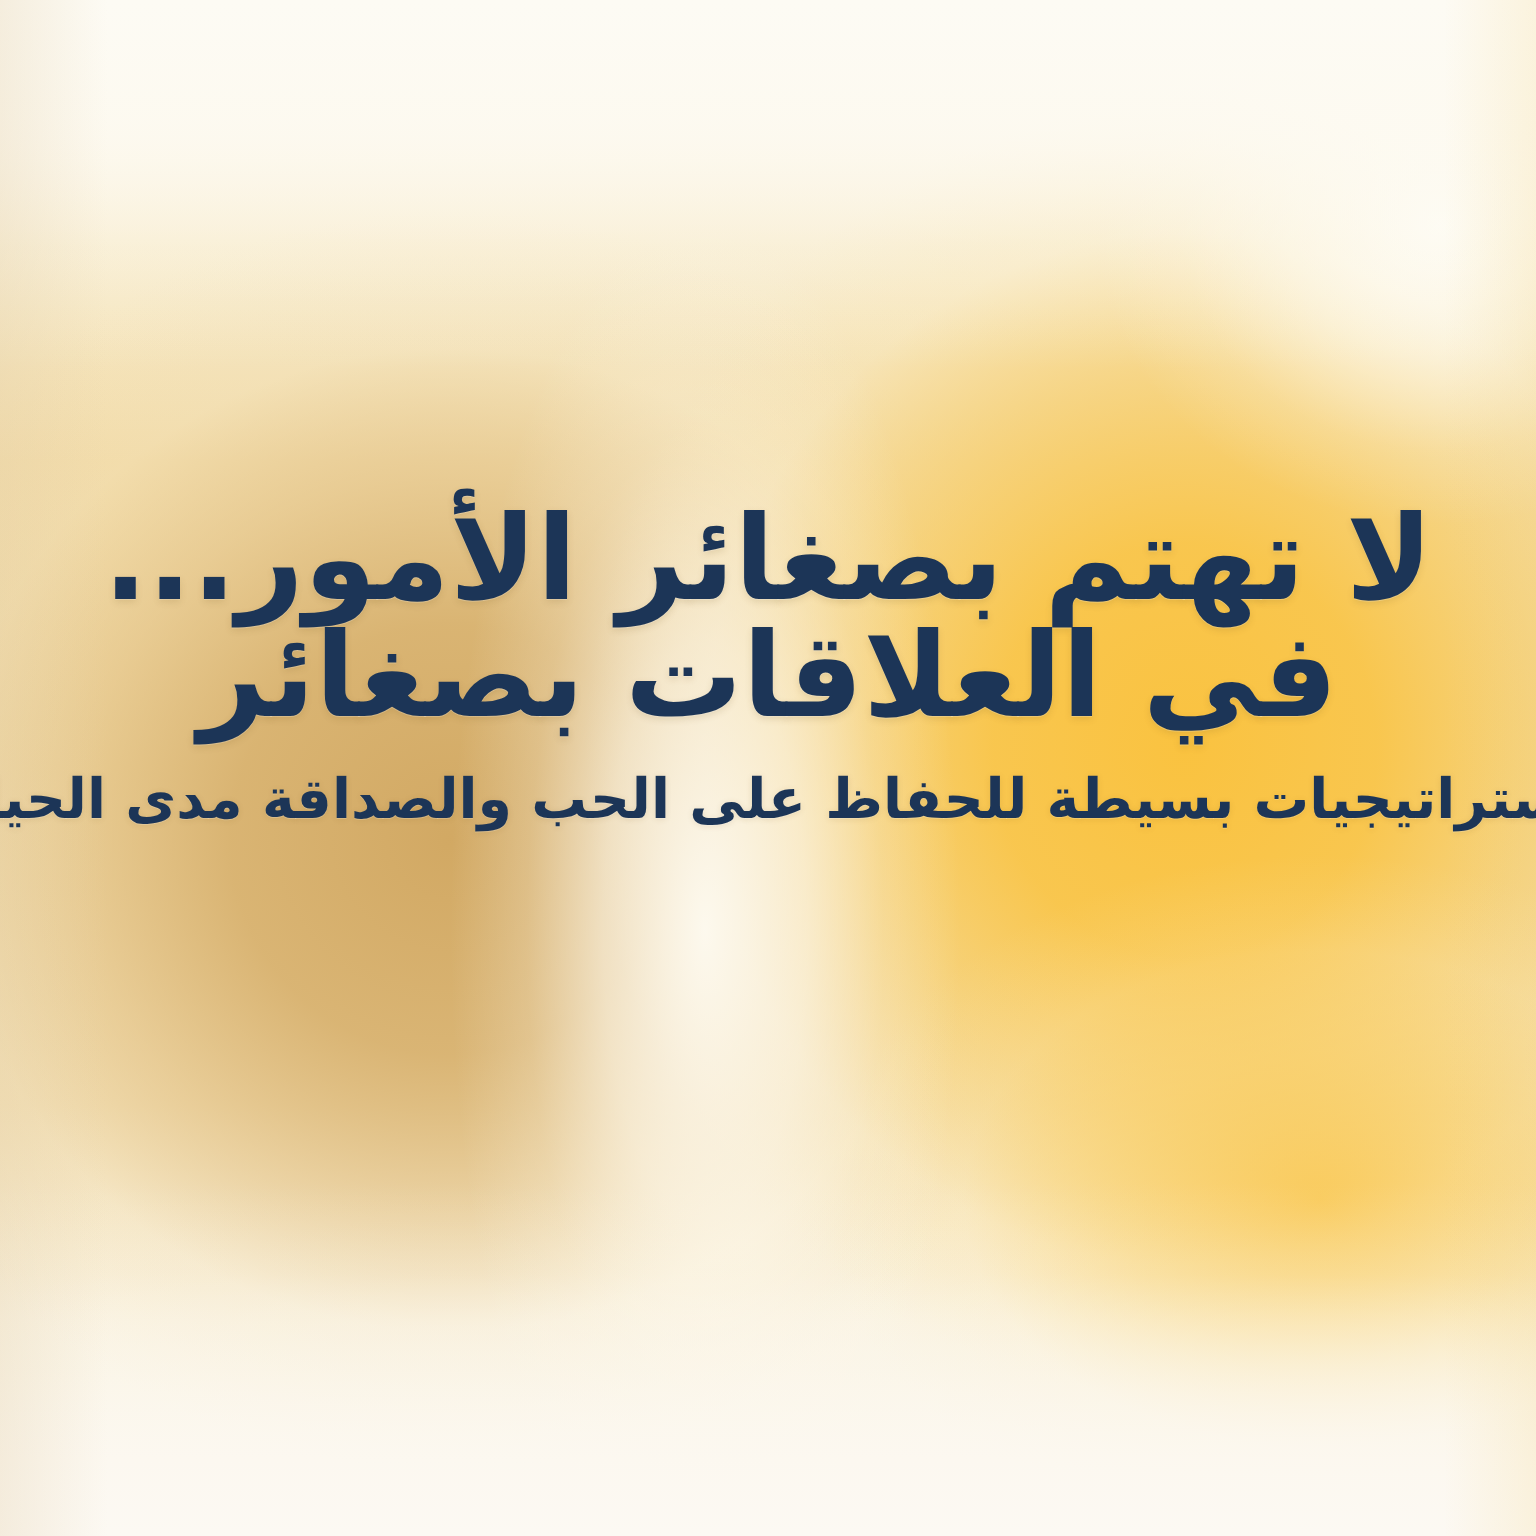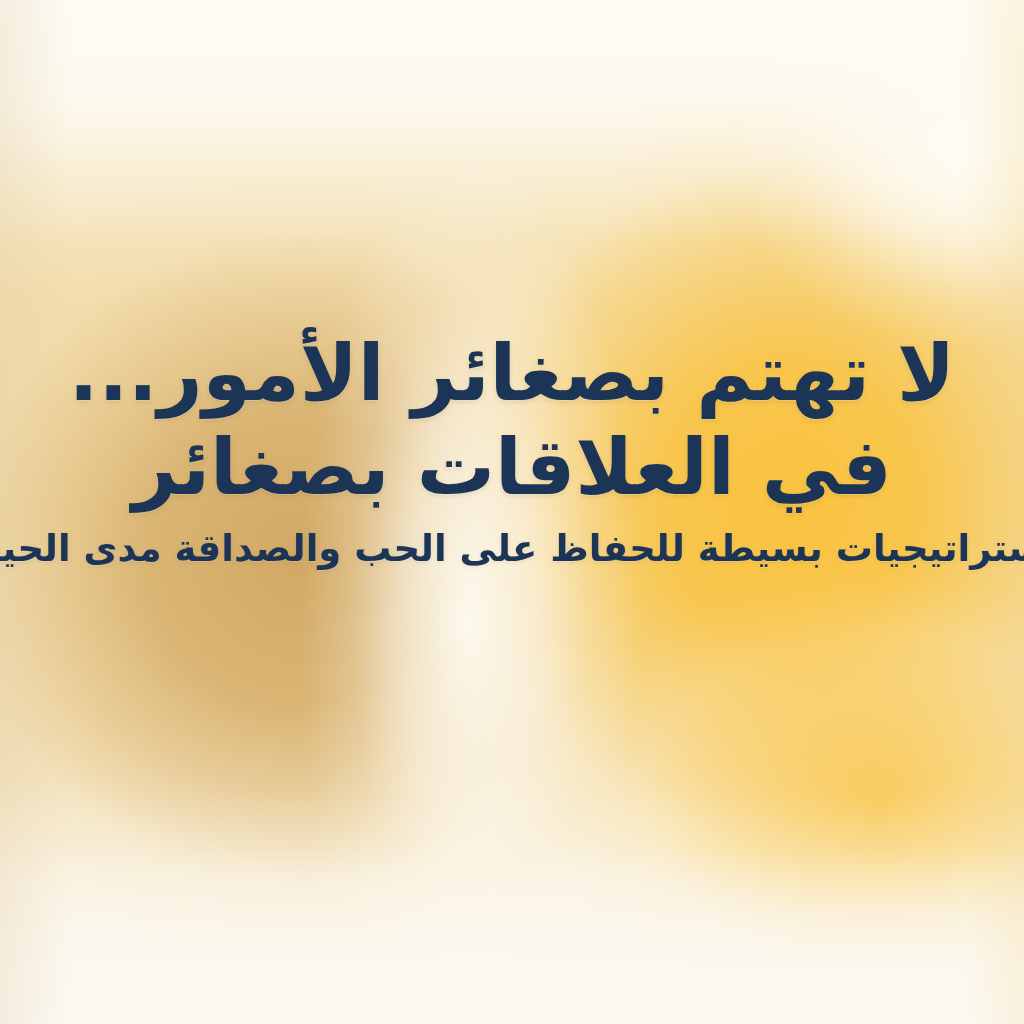"لا تهتم بصغائر الأمور..." #headline-line-1 { margin-bottom: 16px -> 0 }
